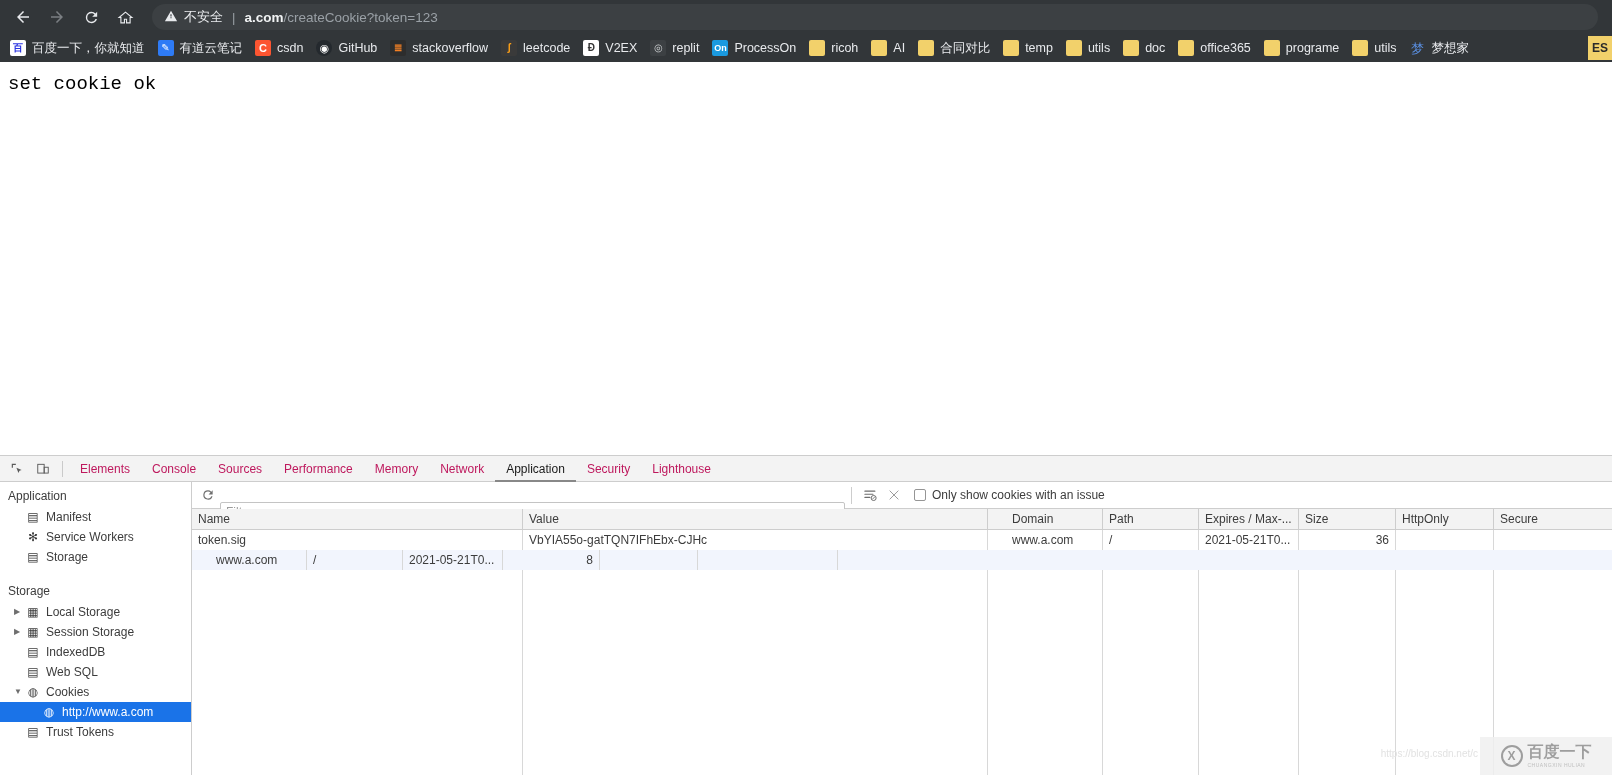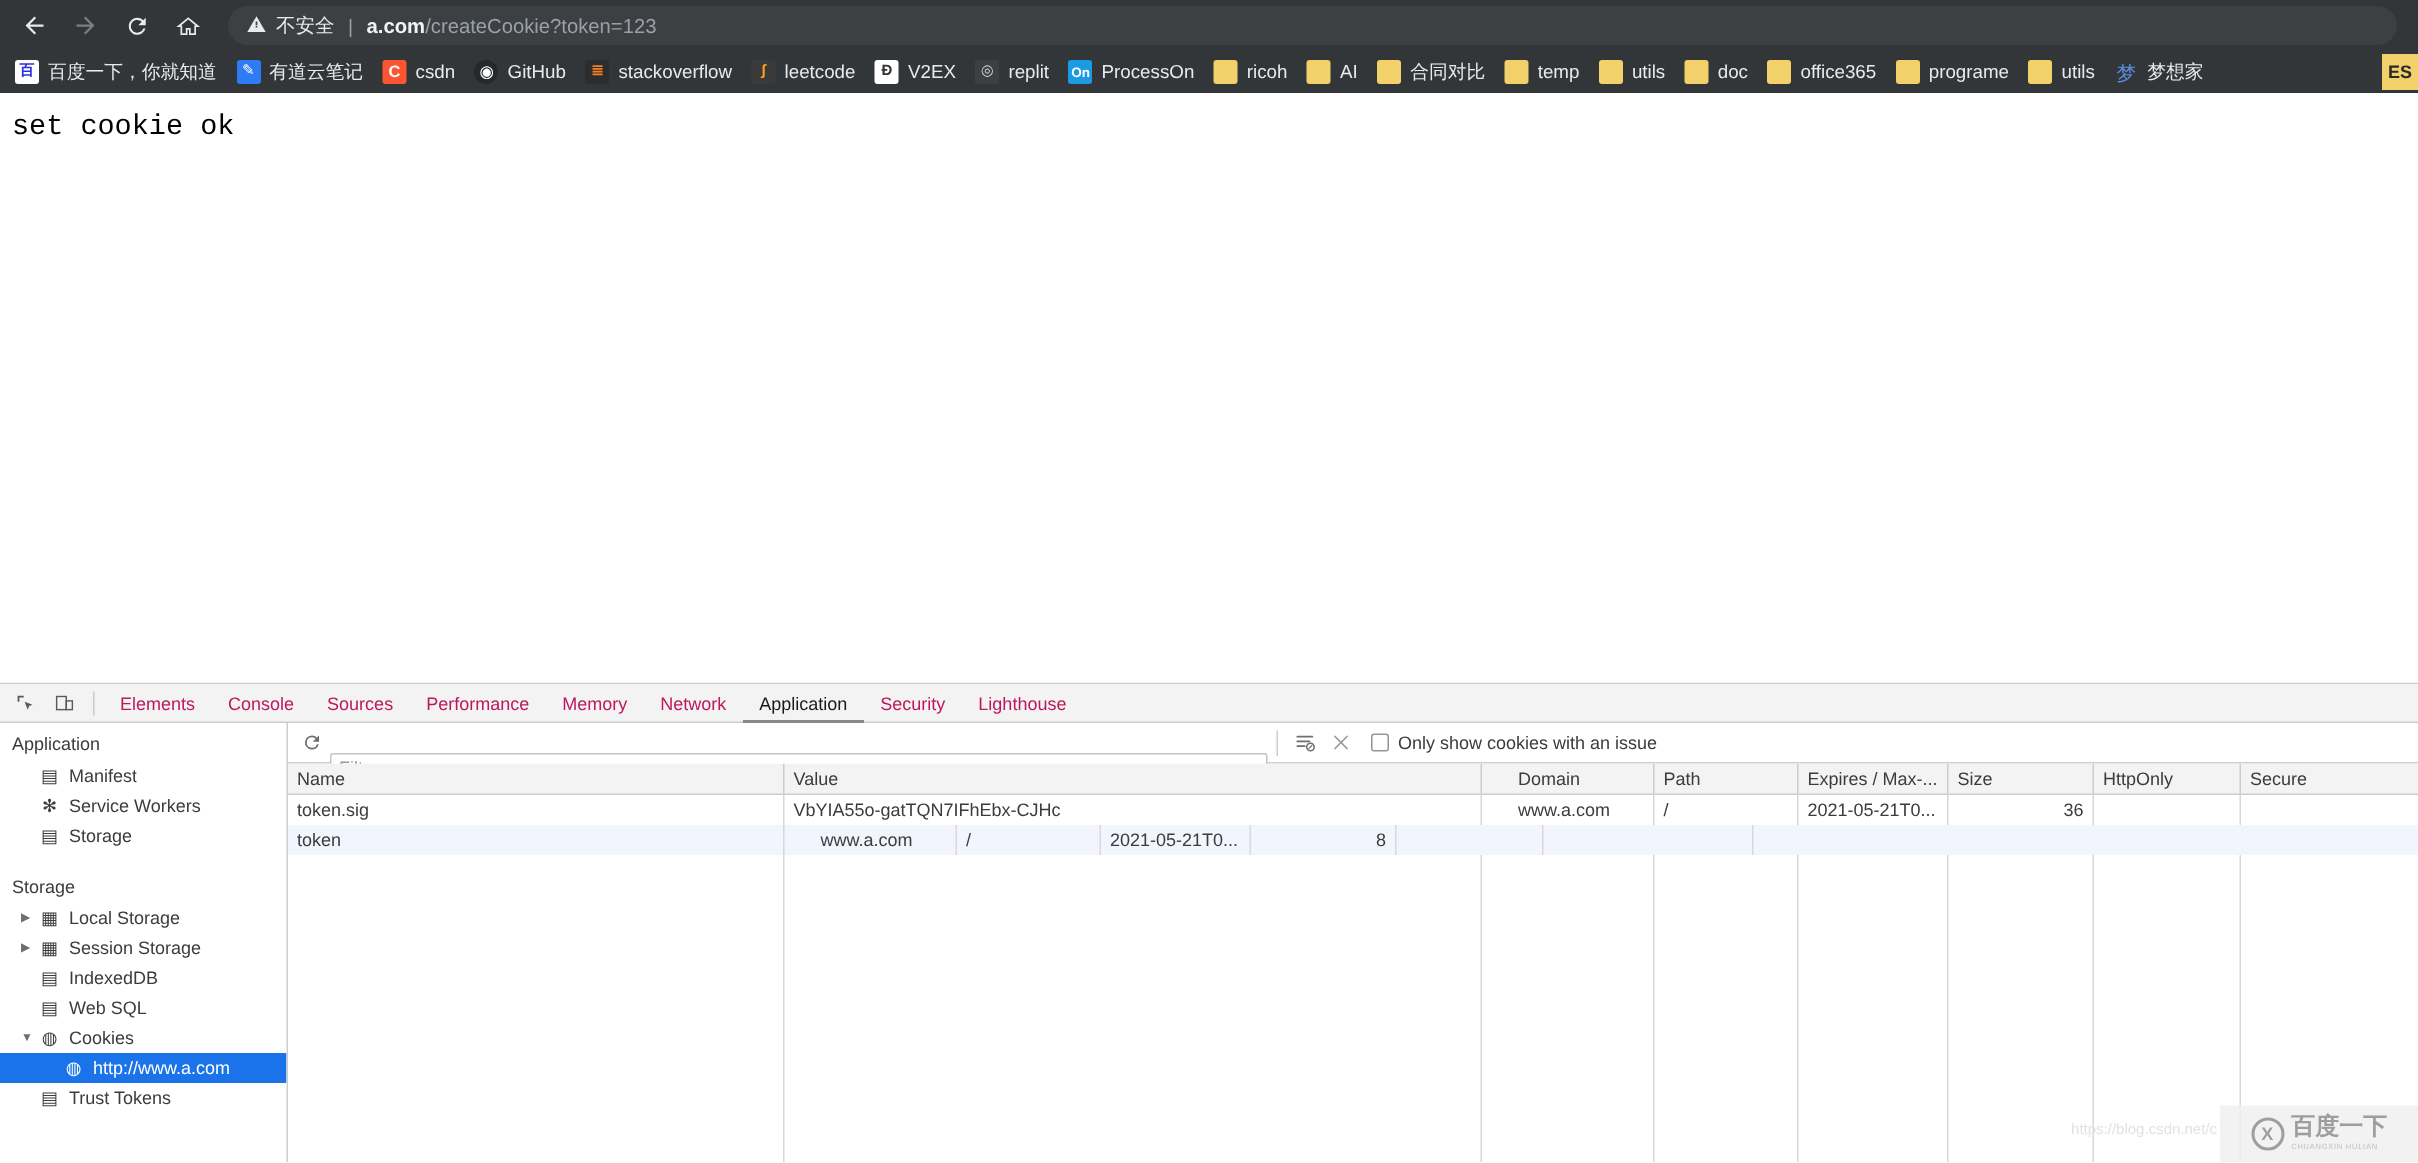"token" div.ct-cell { html: <div>token</div> -> none }
